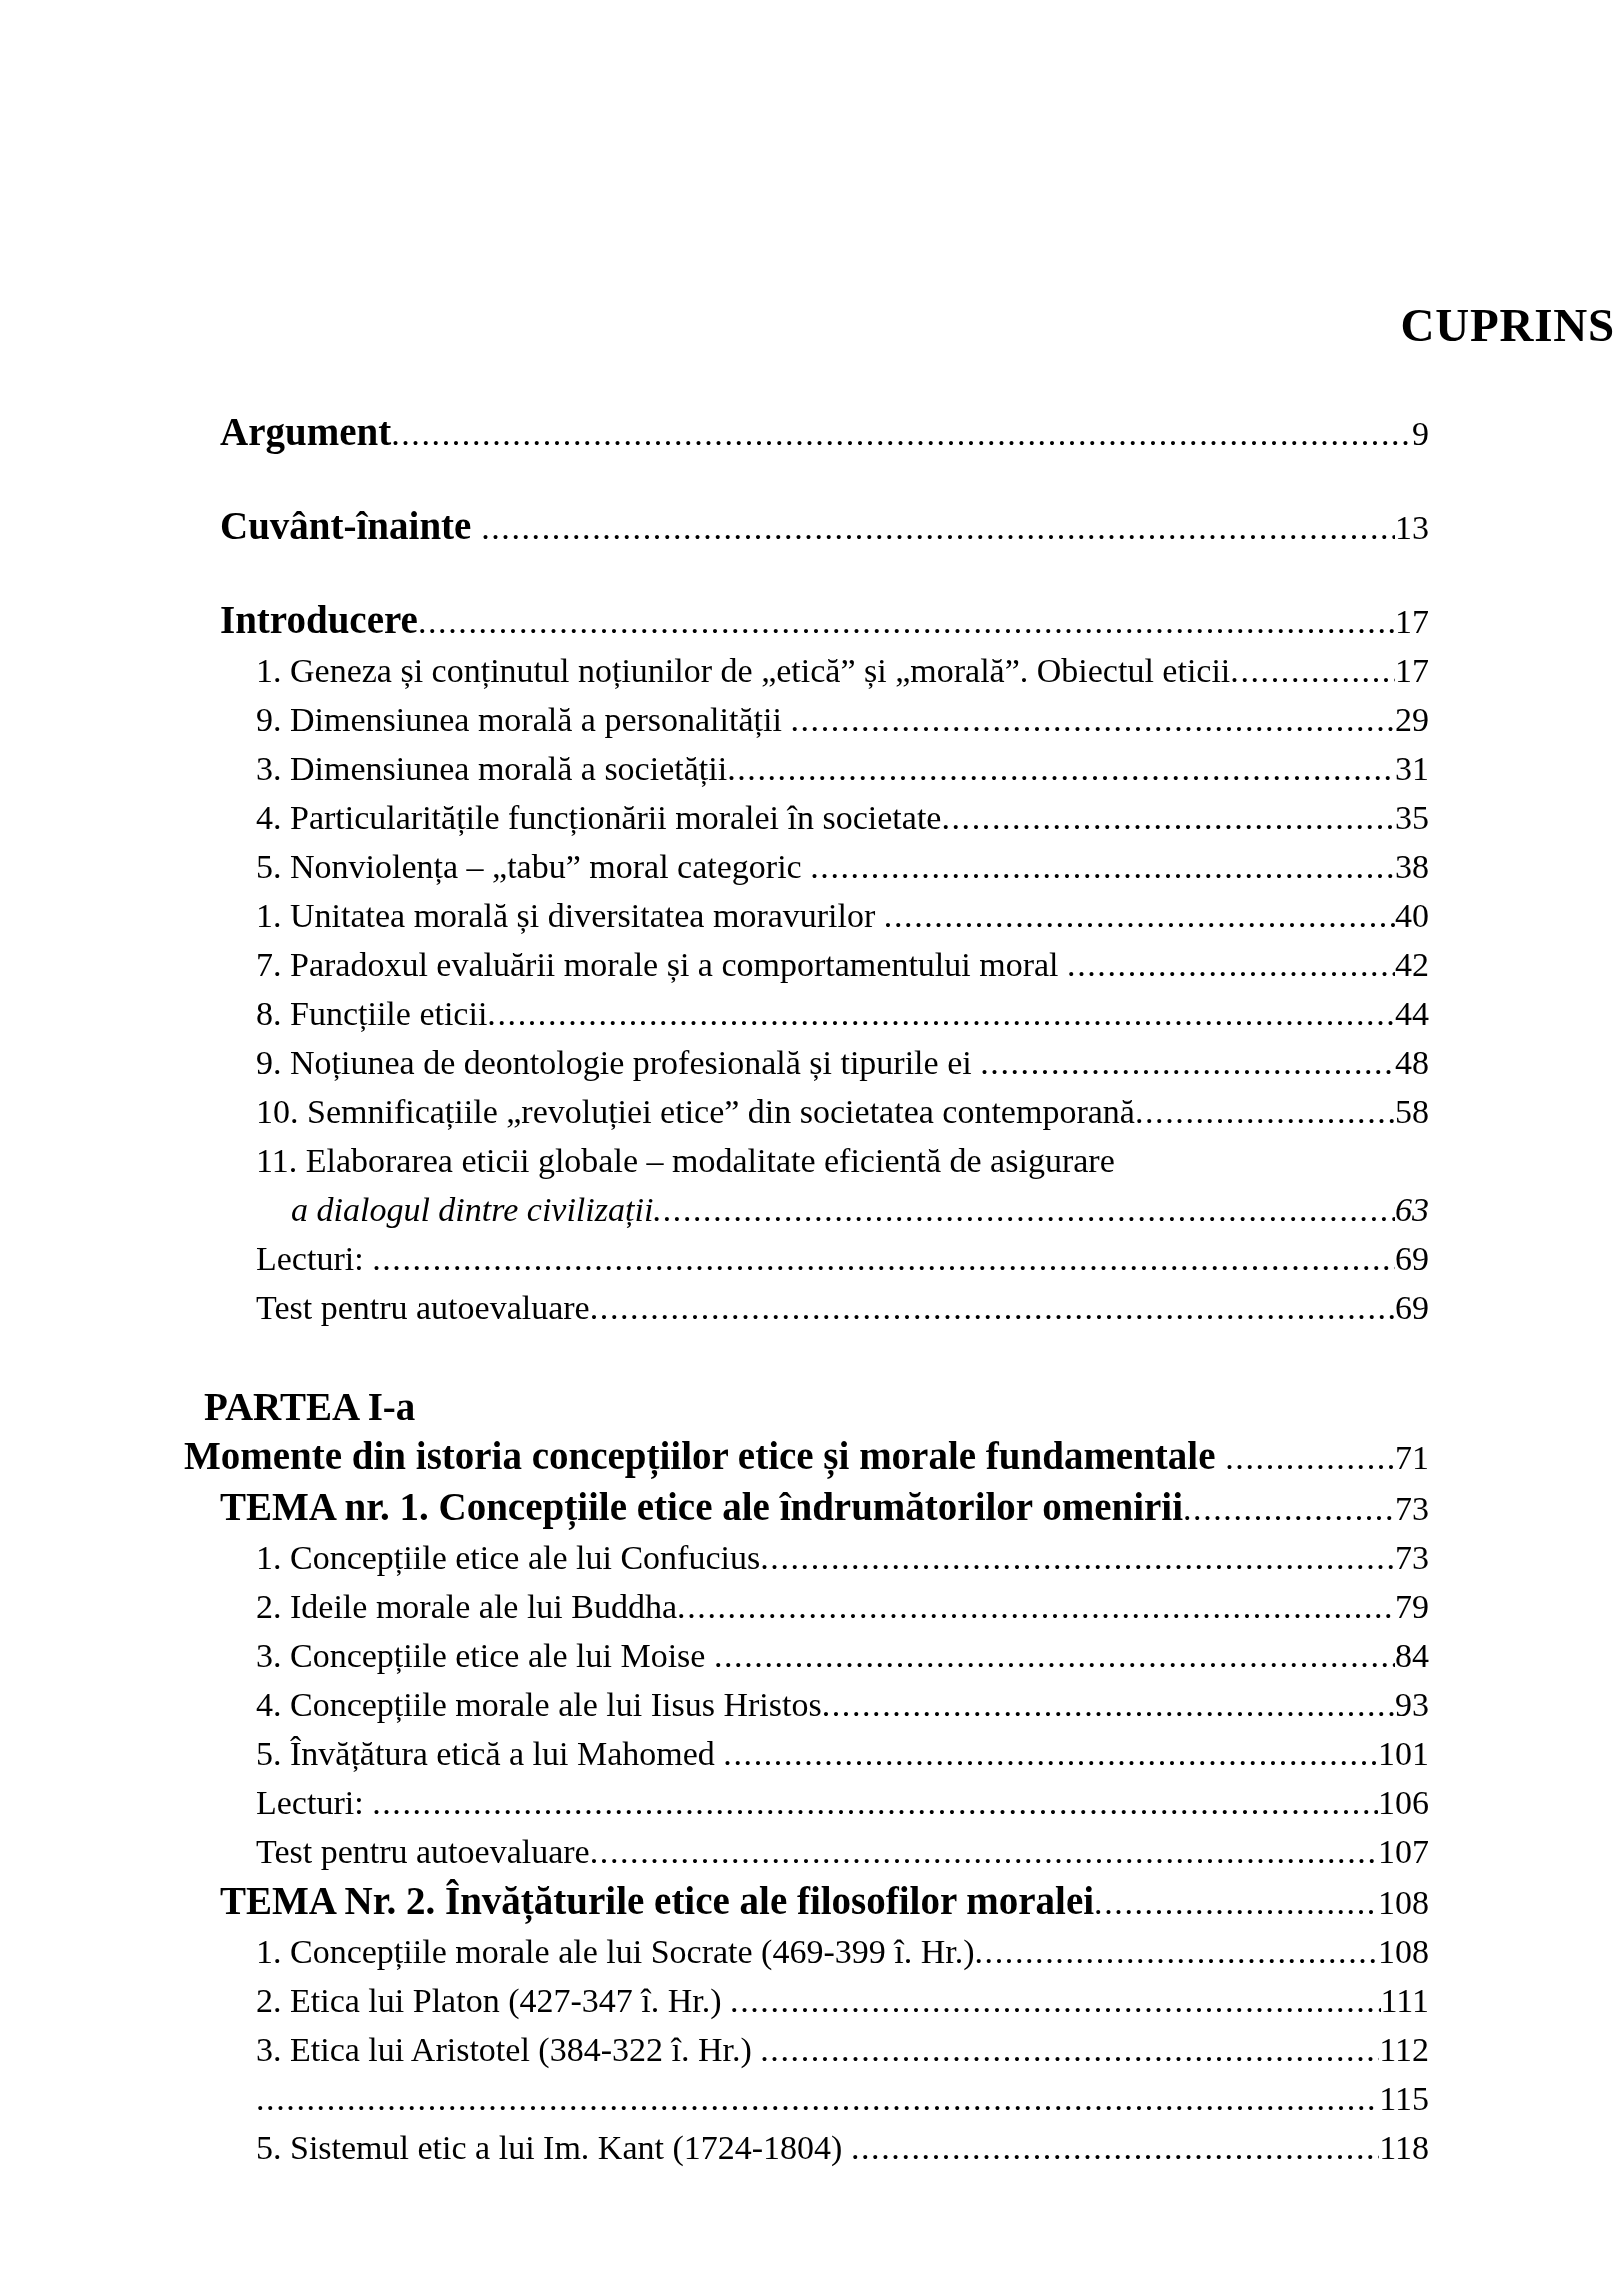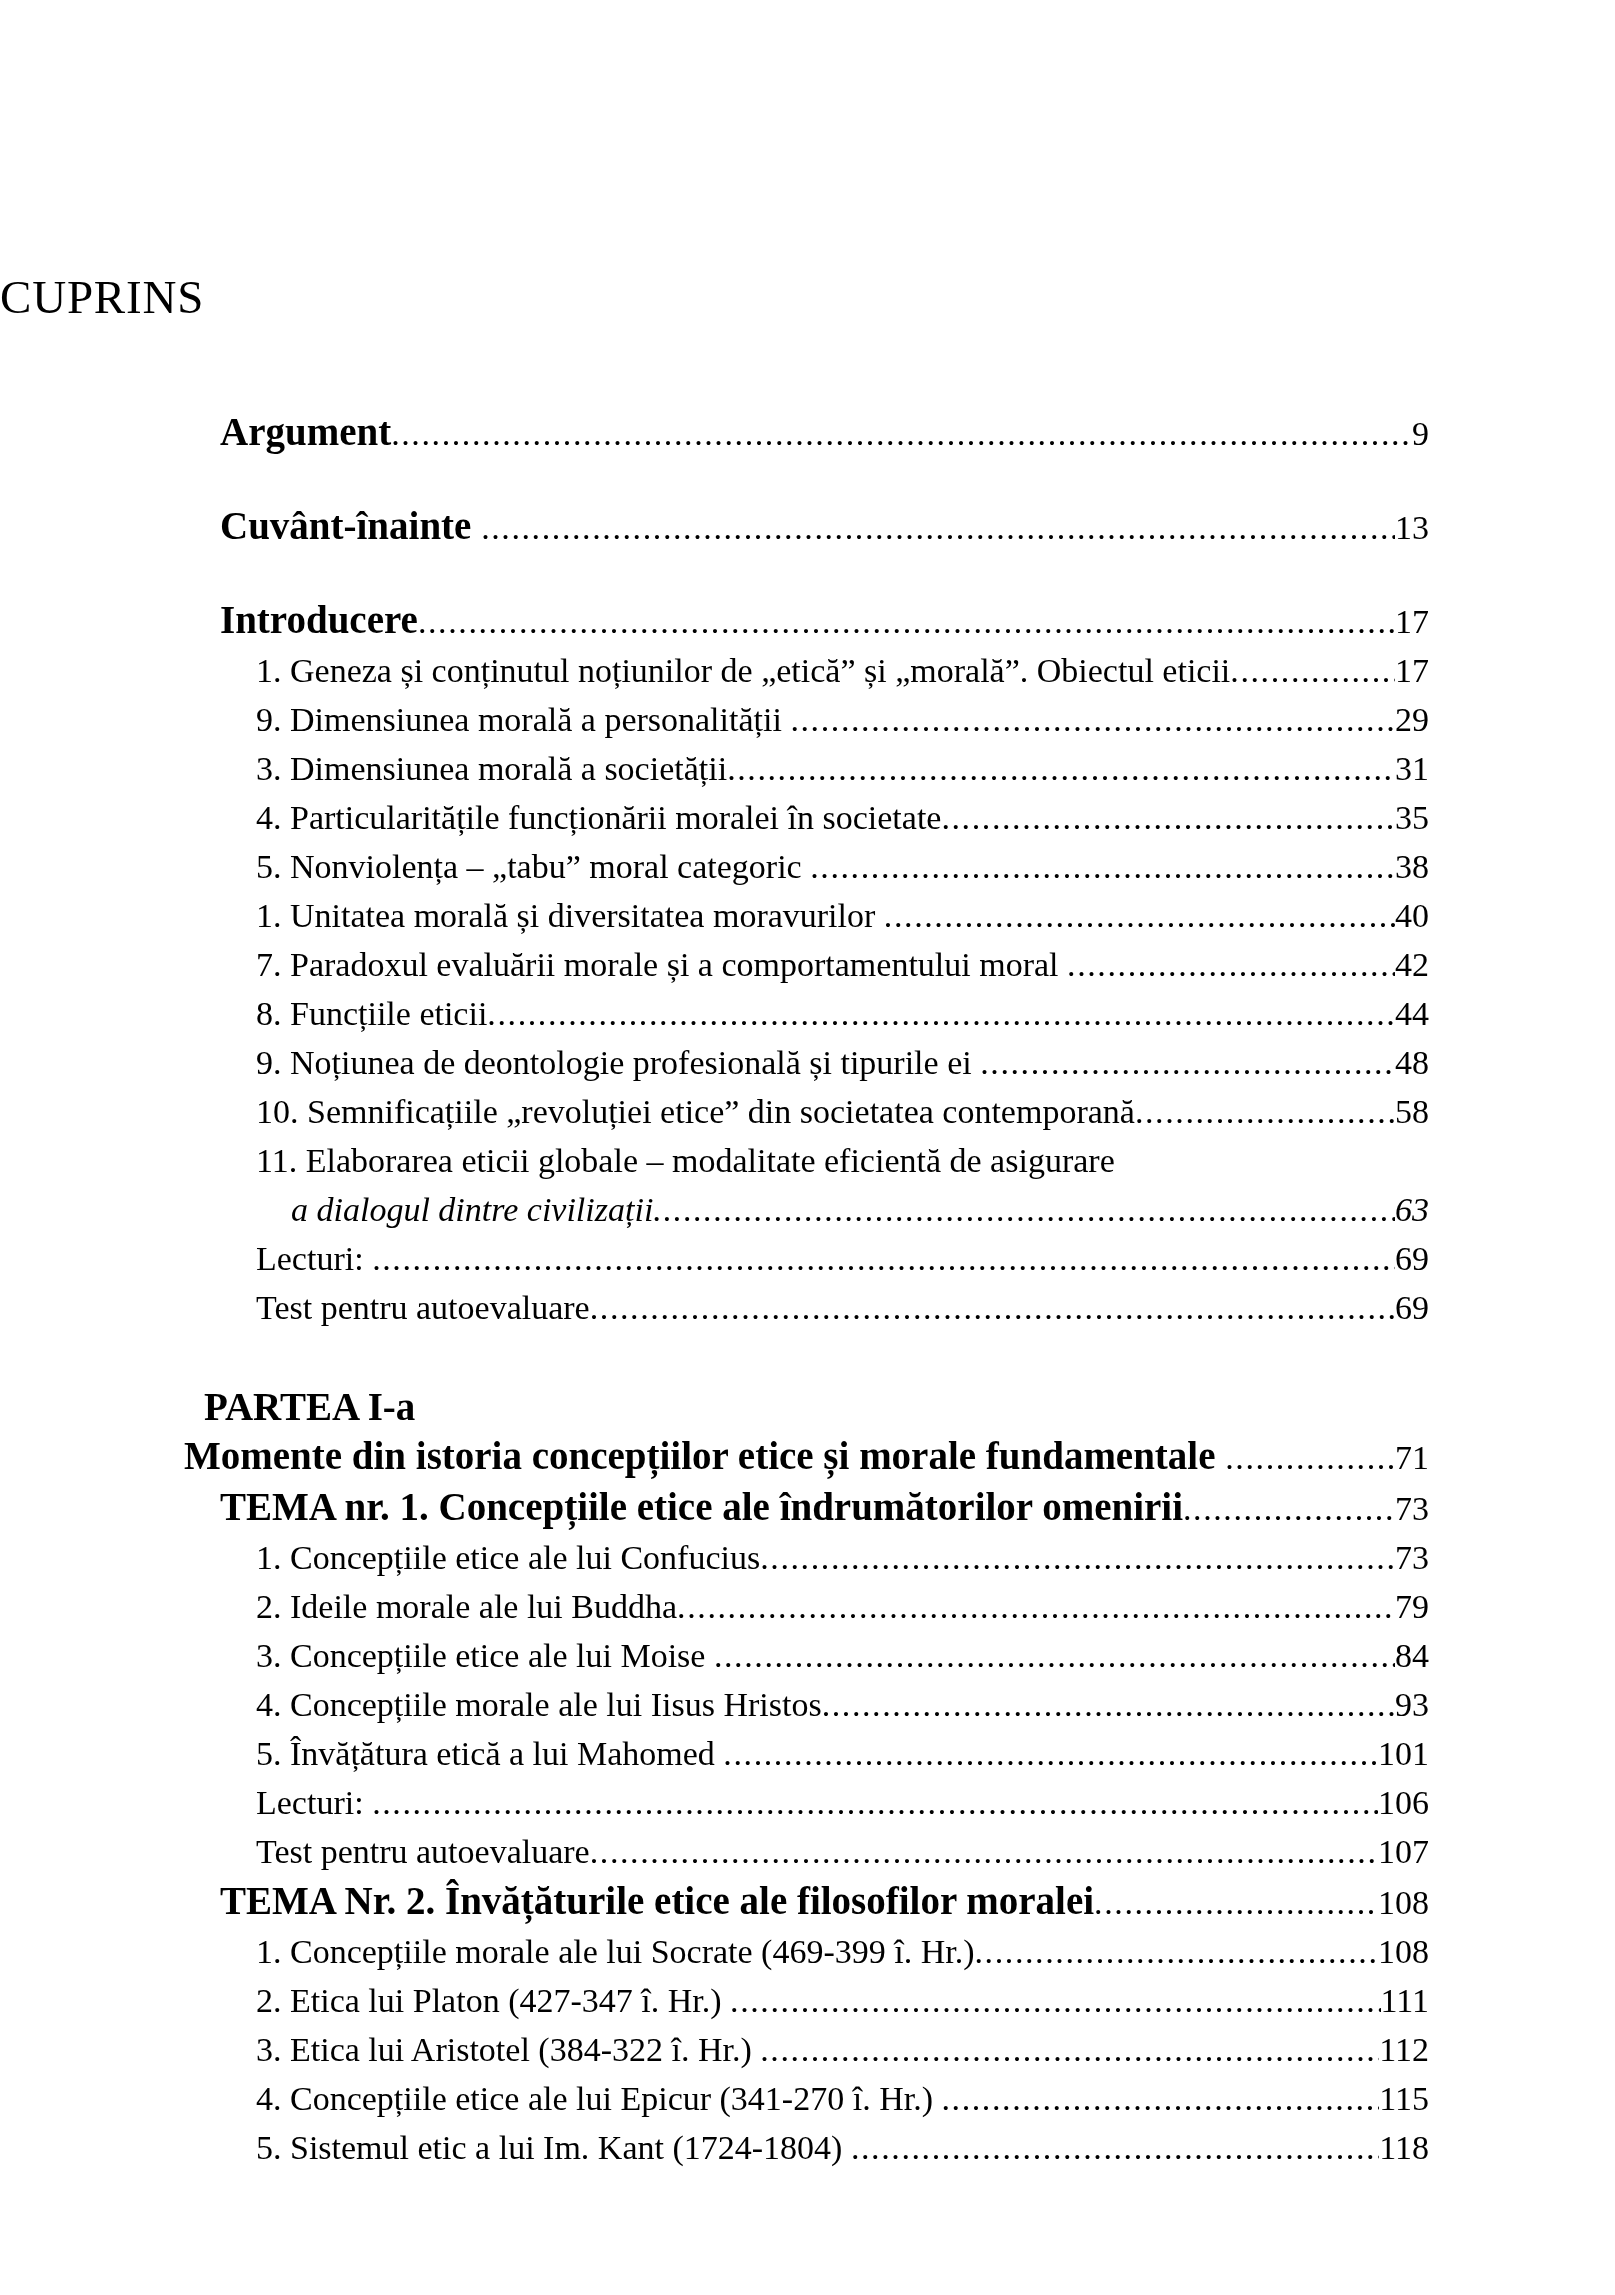"CUPRINS" .page-title { font-weight: normal -> bold; text-align: left -> right; top: 272px -> 300px }
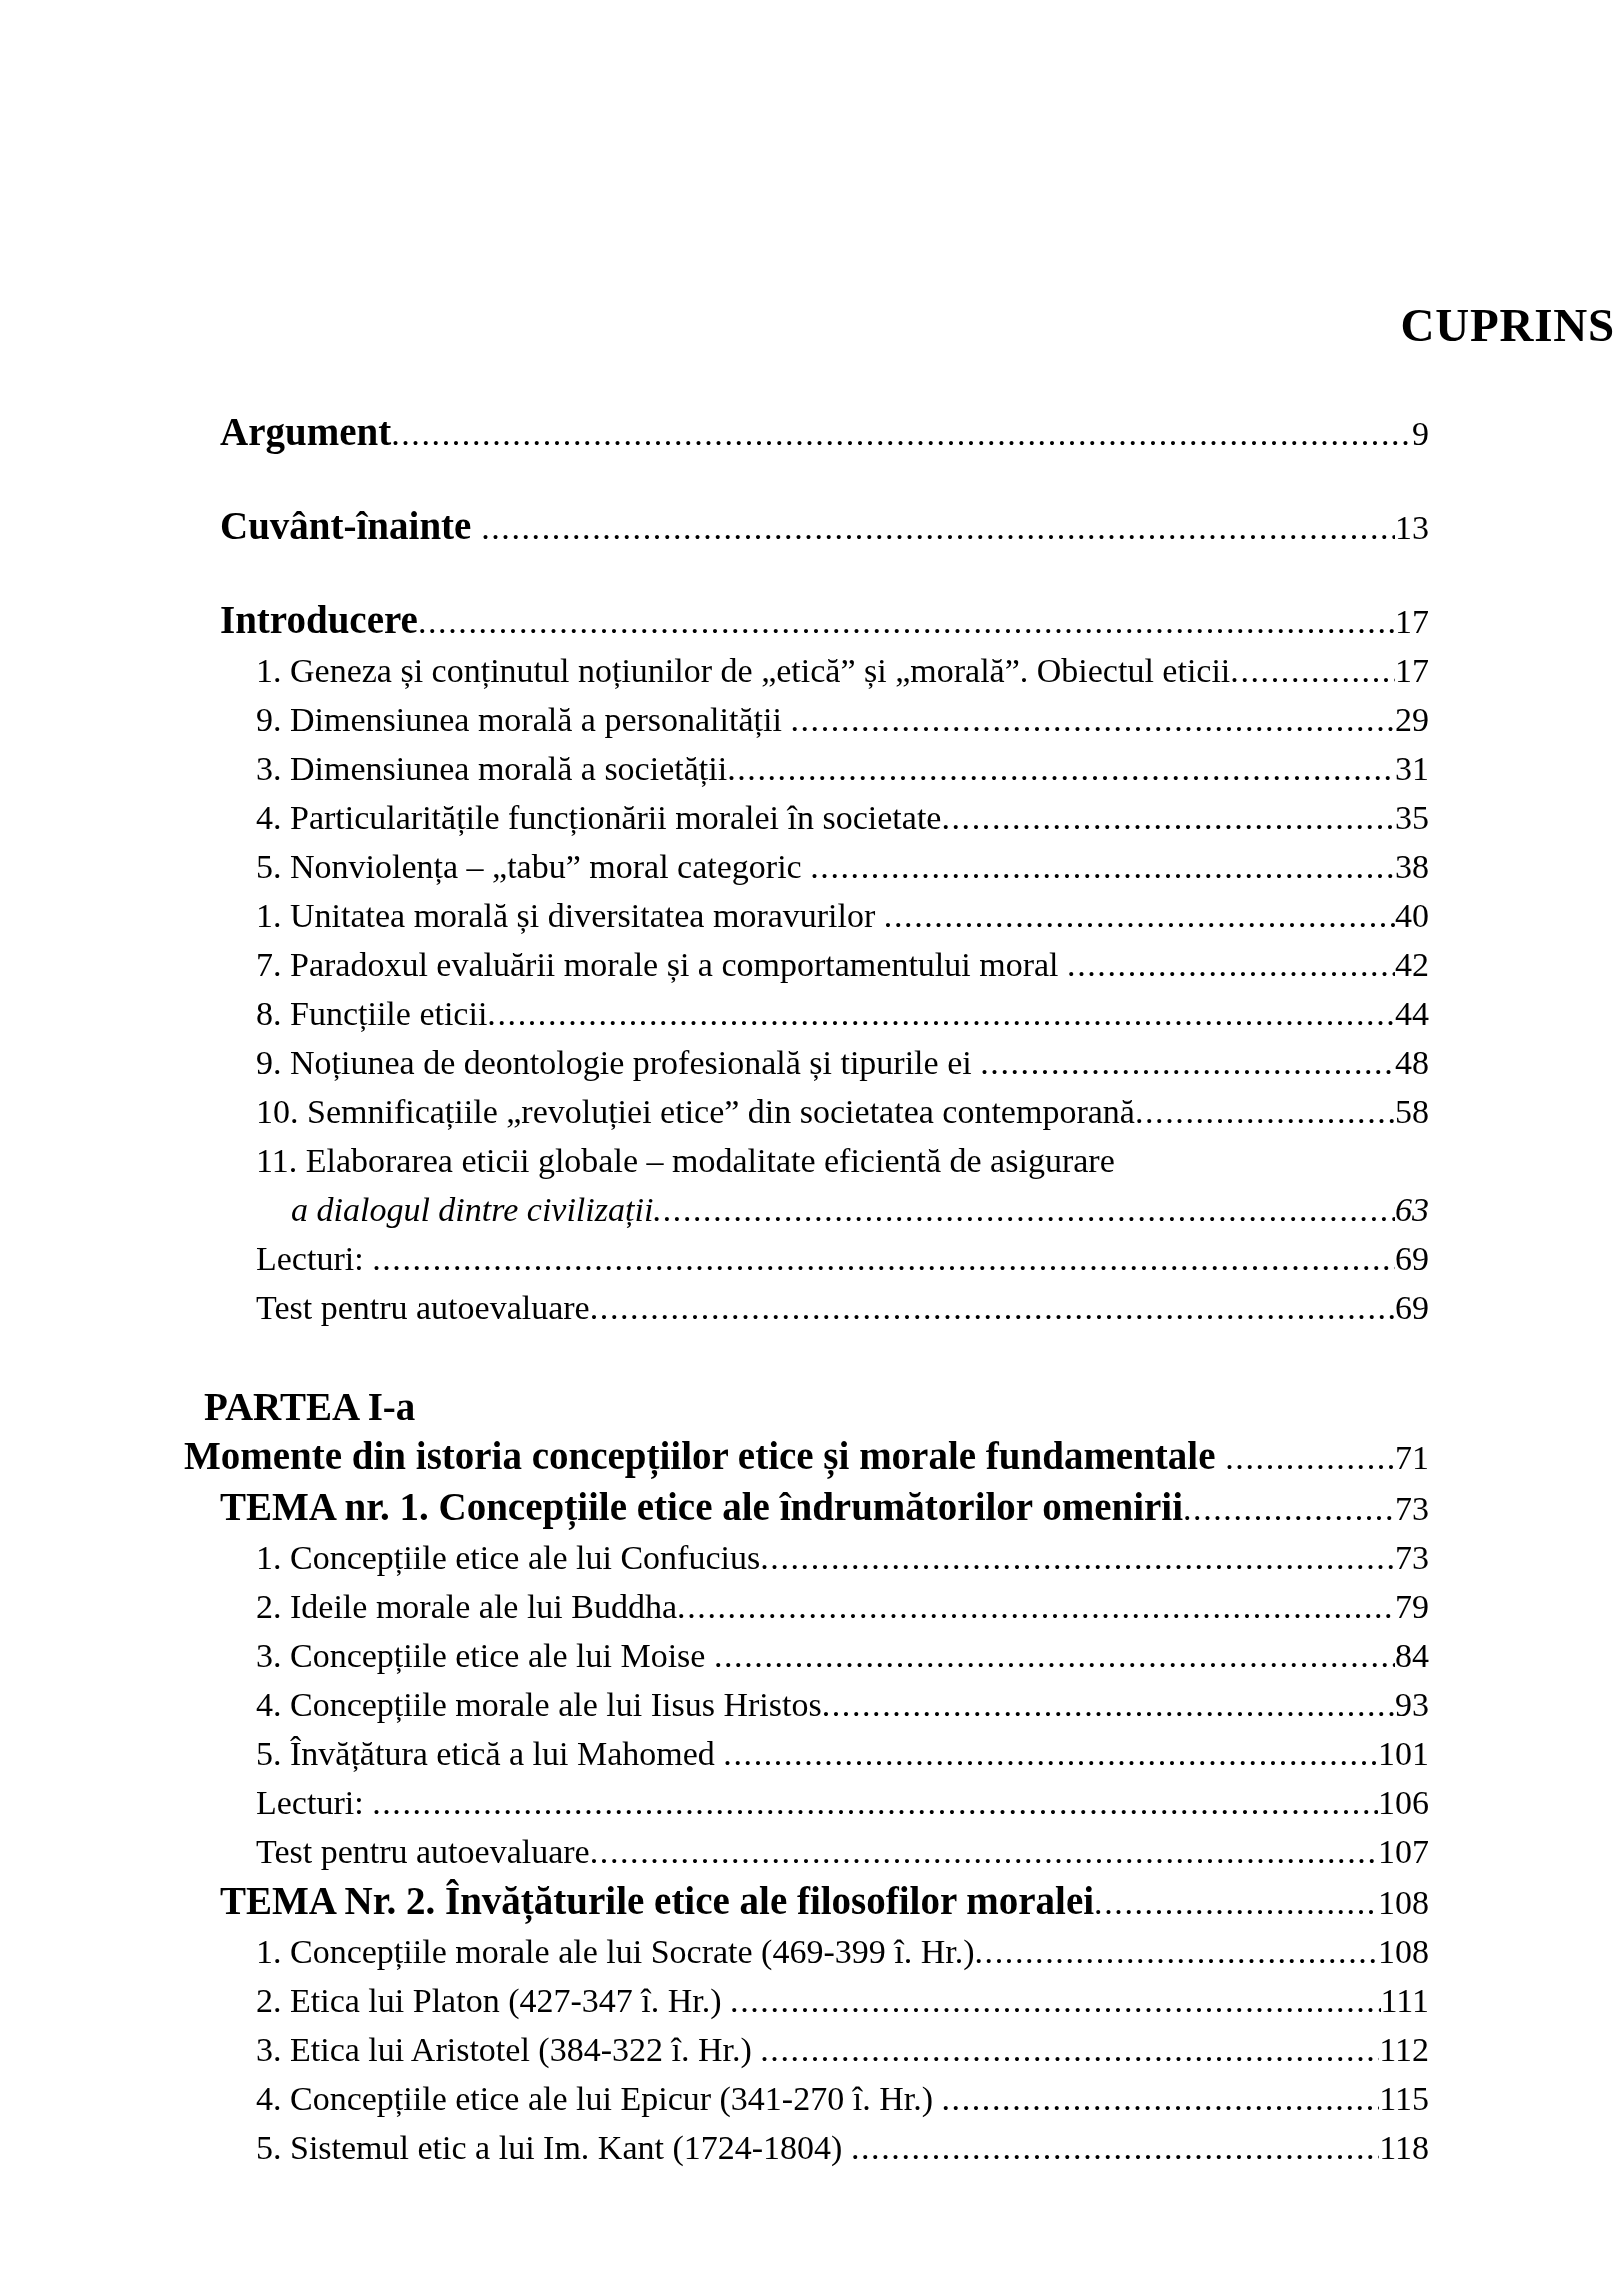"4. Concepțiile etice ale lui" span.txt { html: <span>4. Concepțiile etice ale lui Epicur (341-270 î. Hr.) </span> -> none }
